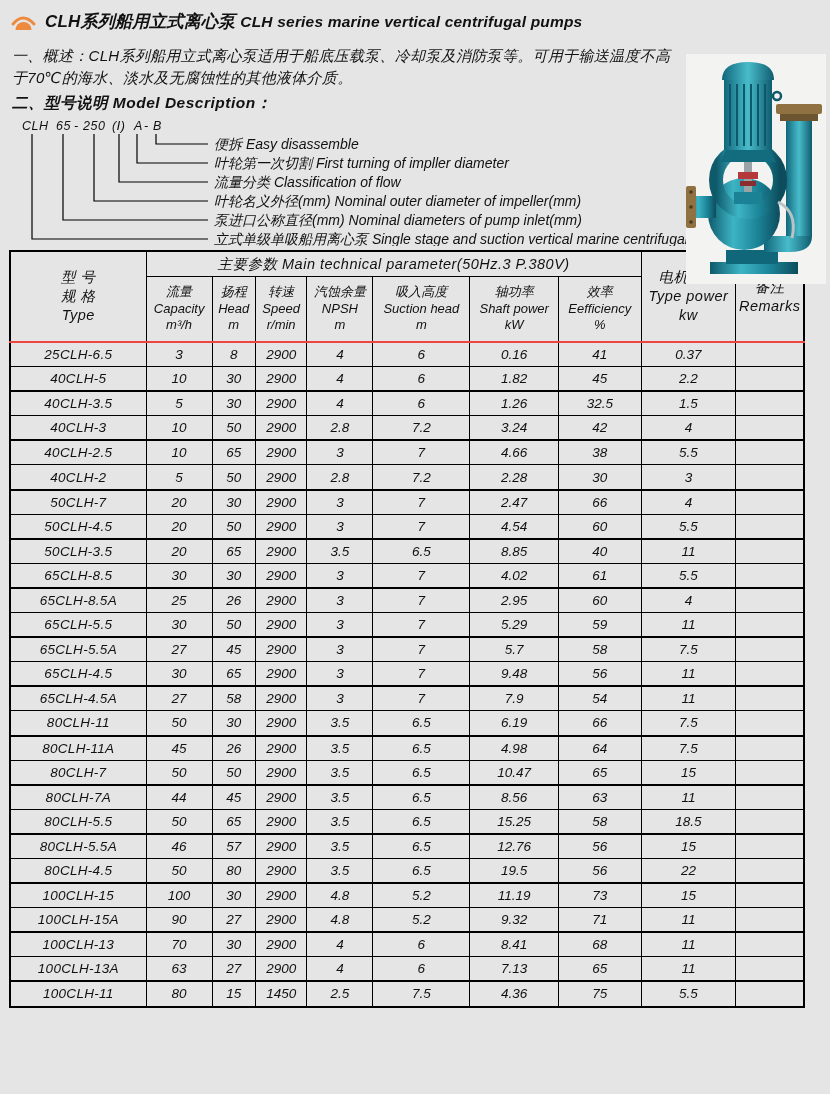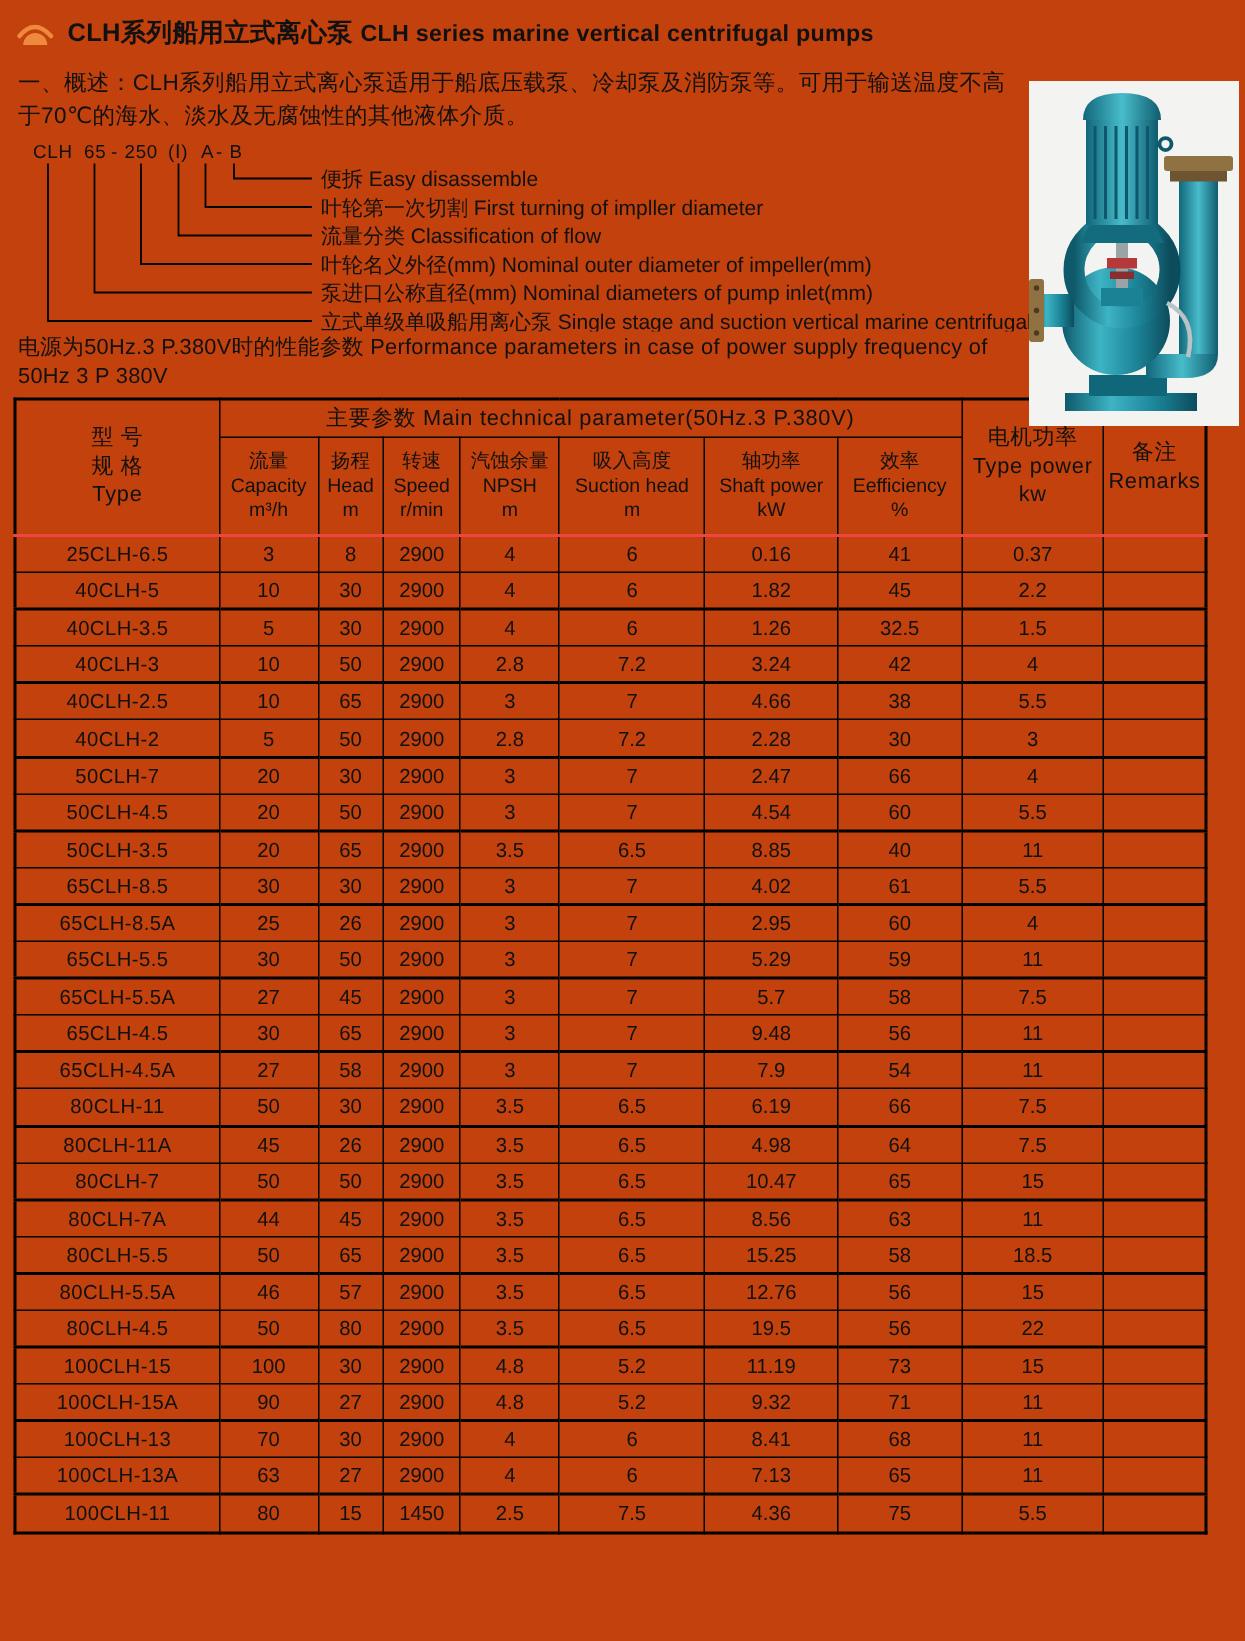"CLH系列船用立式离心泵 CLH series marine vertical" .page { background: #c2410c -> #e5e5e5; font-style: none -> italic }
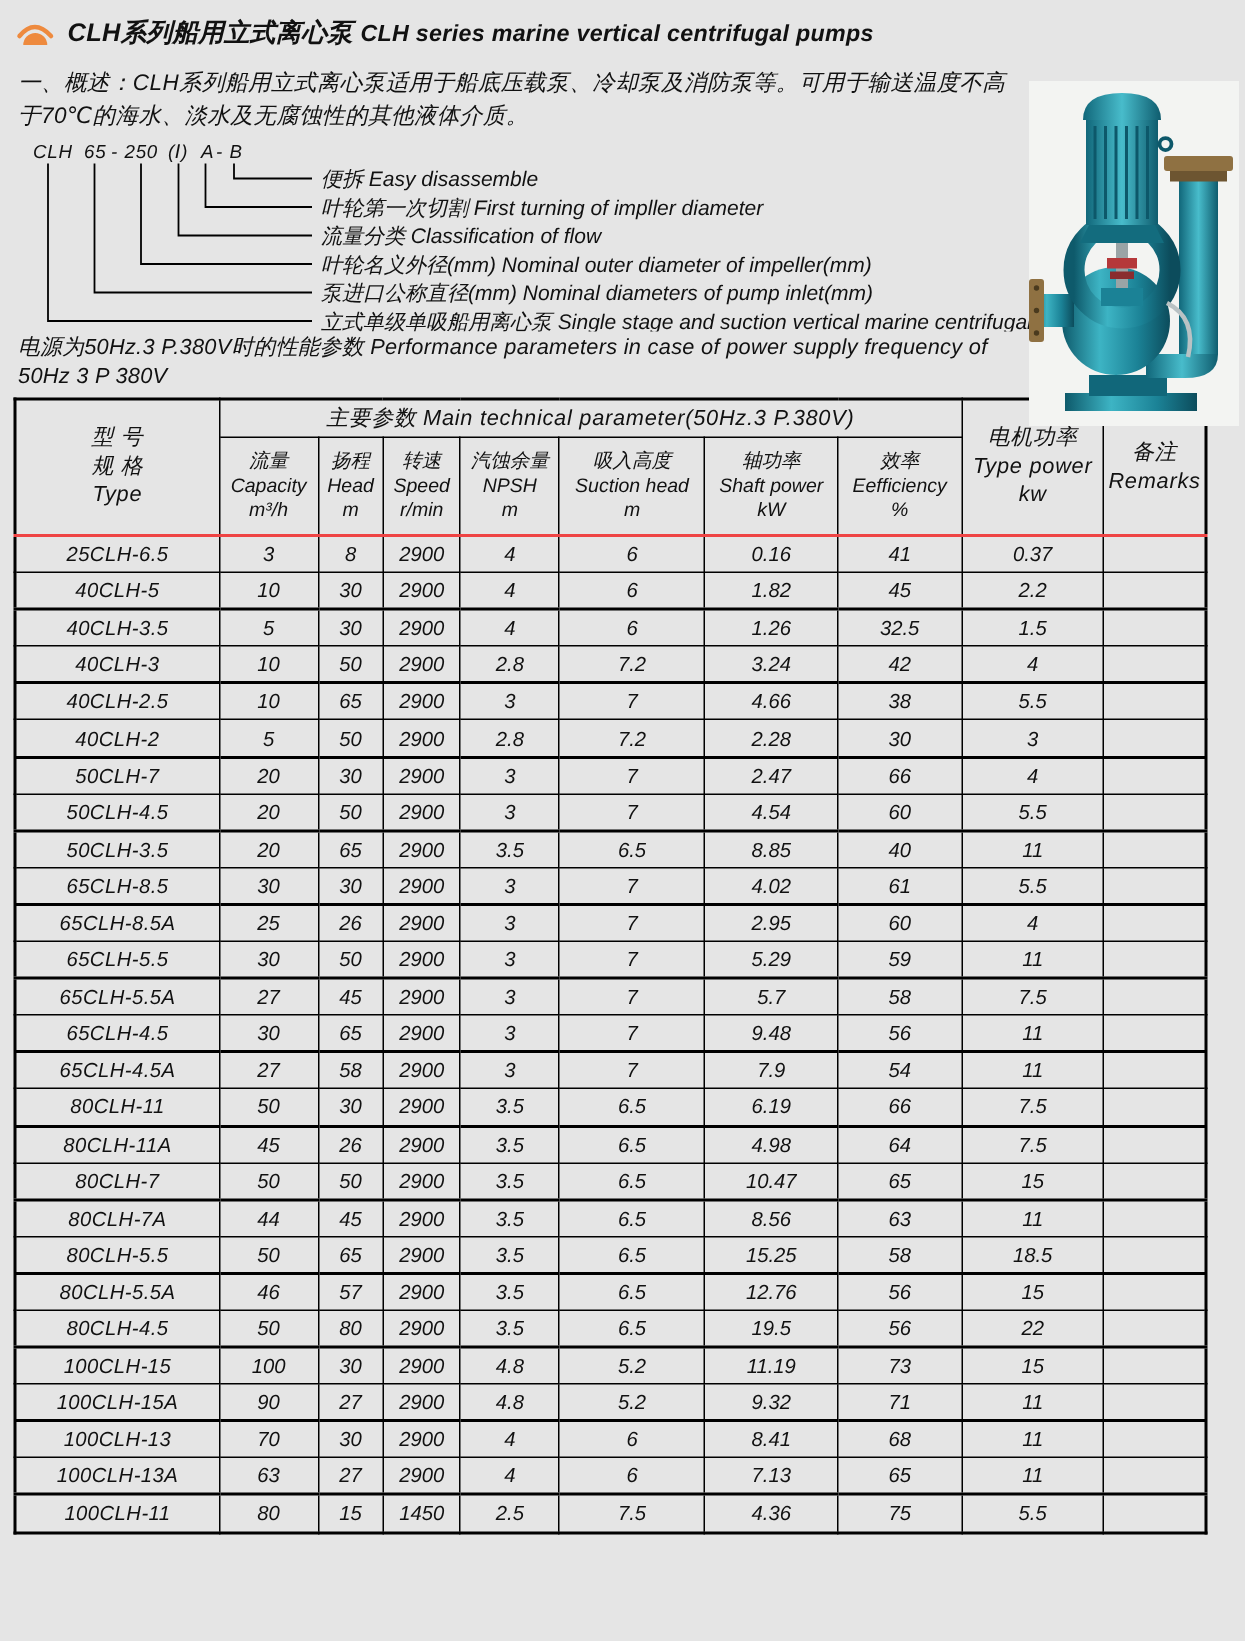"二、型号说明 Model Description：" p.h2 { html: none -> <p>二、型号说明 Model Description：</p> }
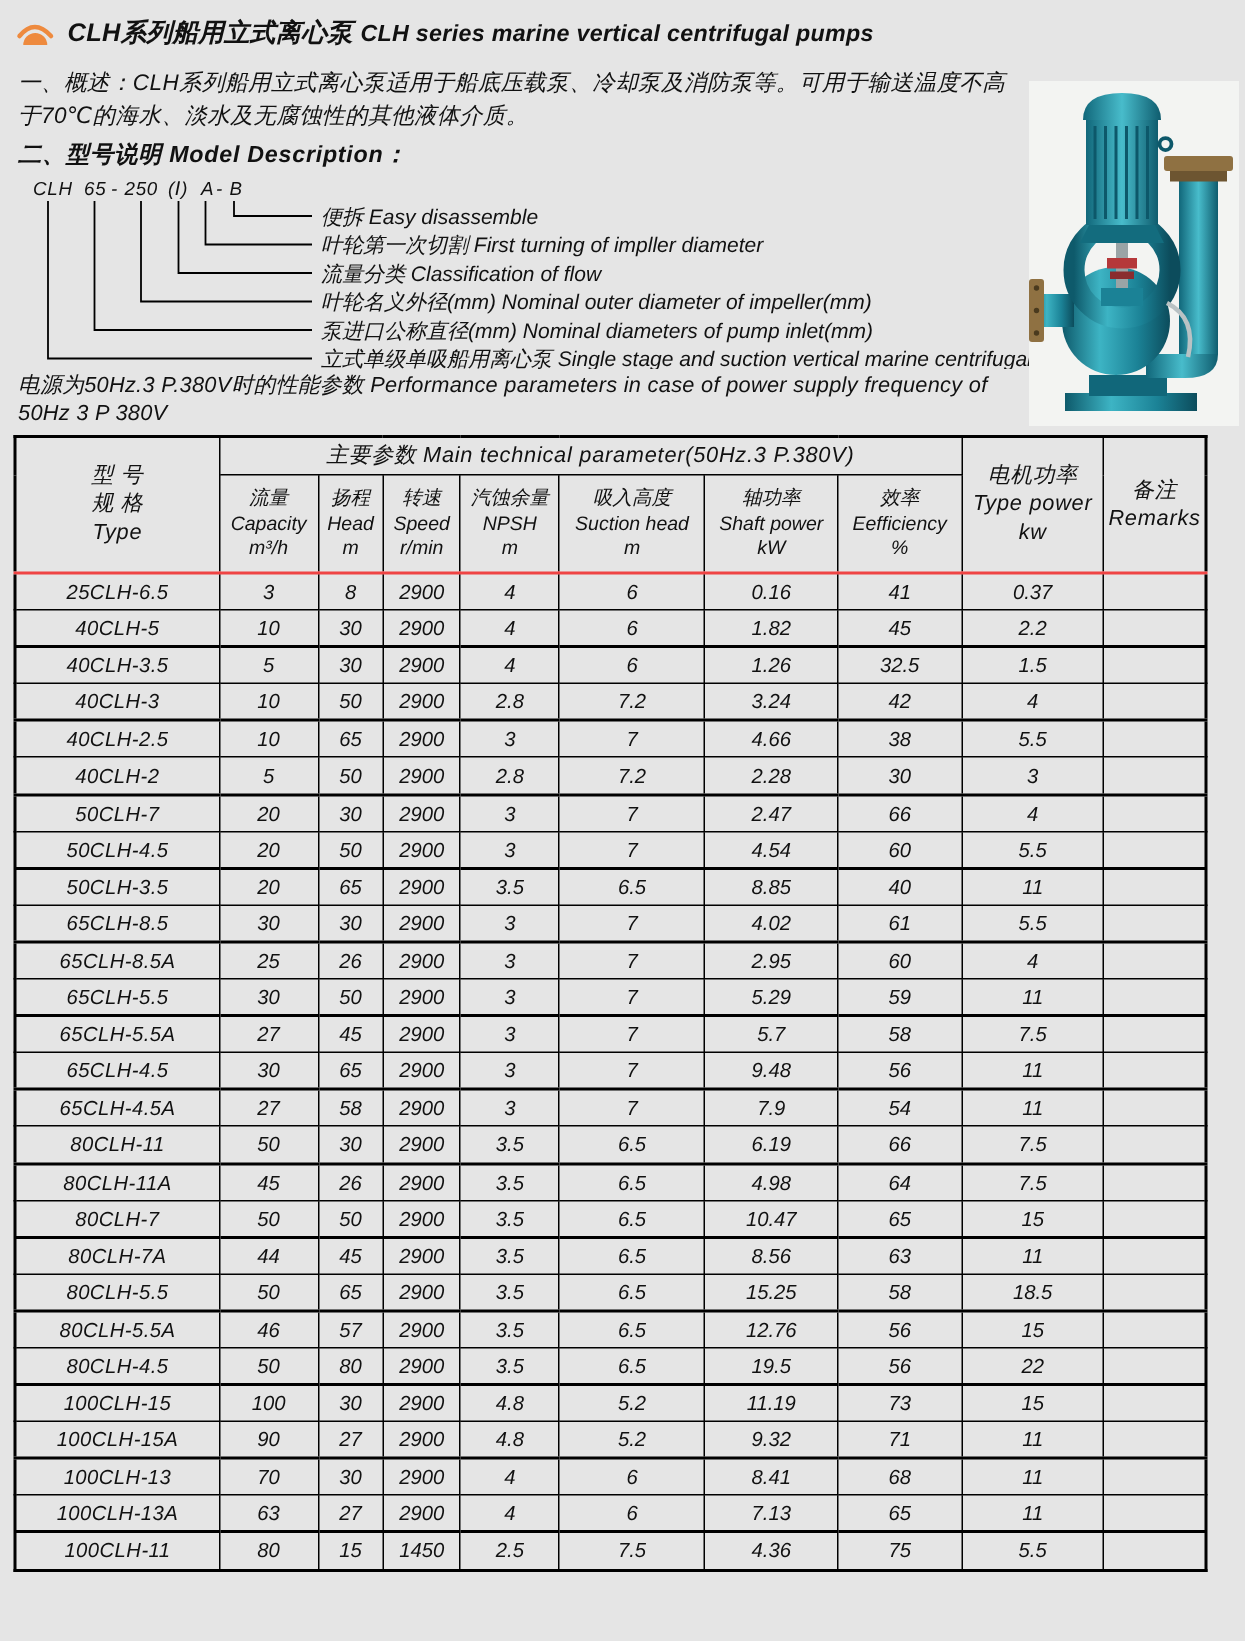"电源为50Hz.3 P.380V时的性能参数 Performance" p.note { html: <p>电源为50Hz.3 P.380V时的性能参数 Performance parameters in case of power supply frequency of 50Hz 3 P 380V</p> -> none }
